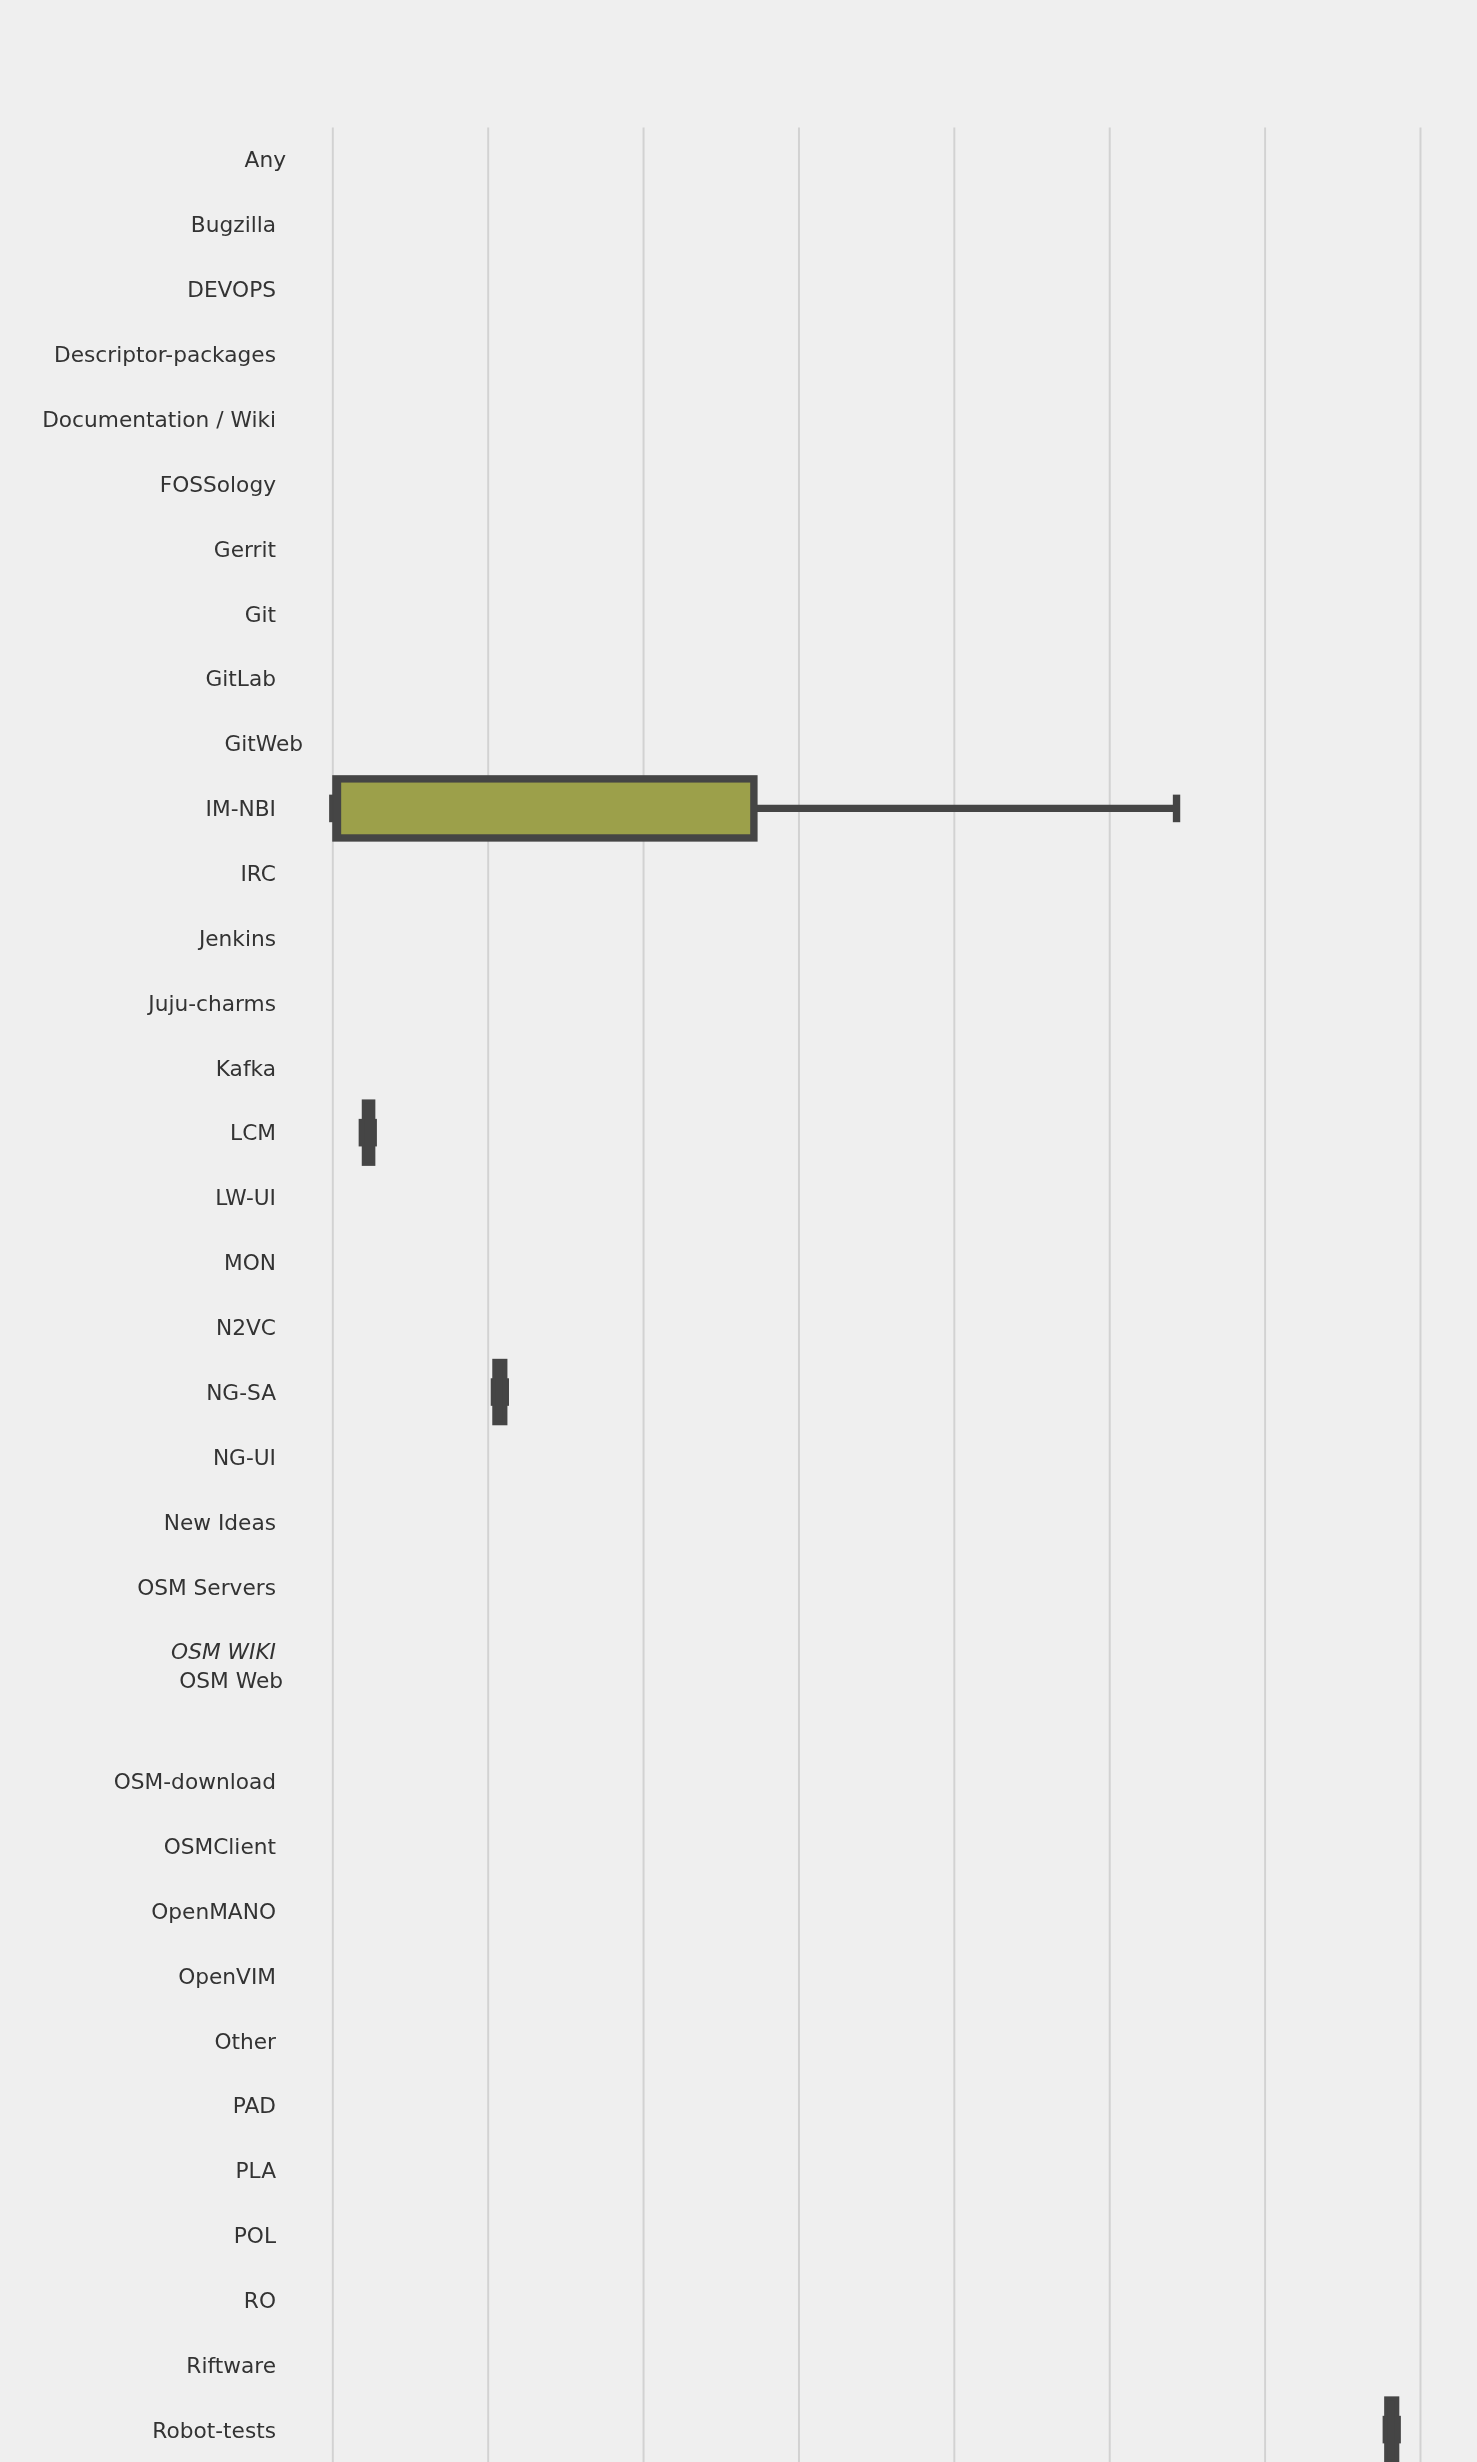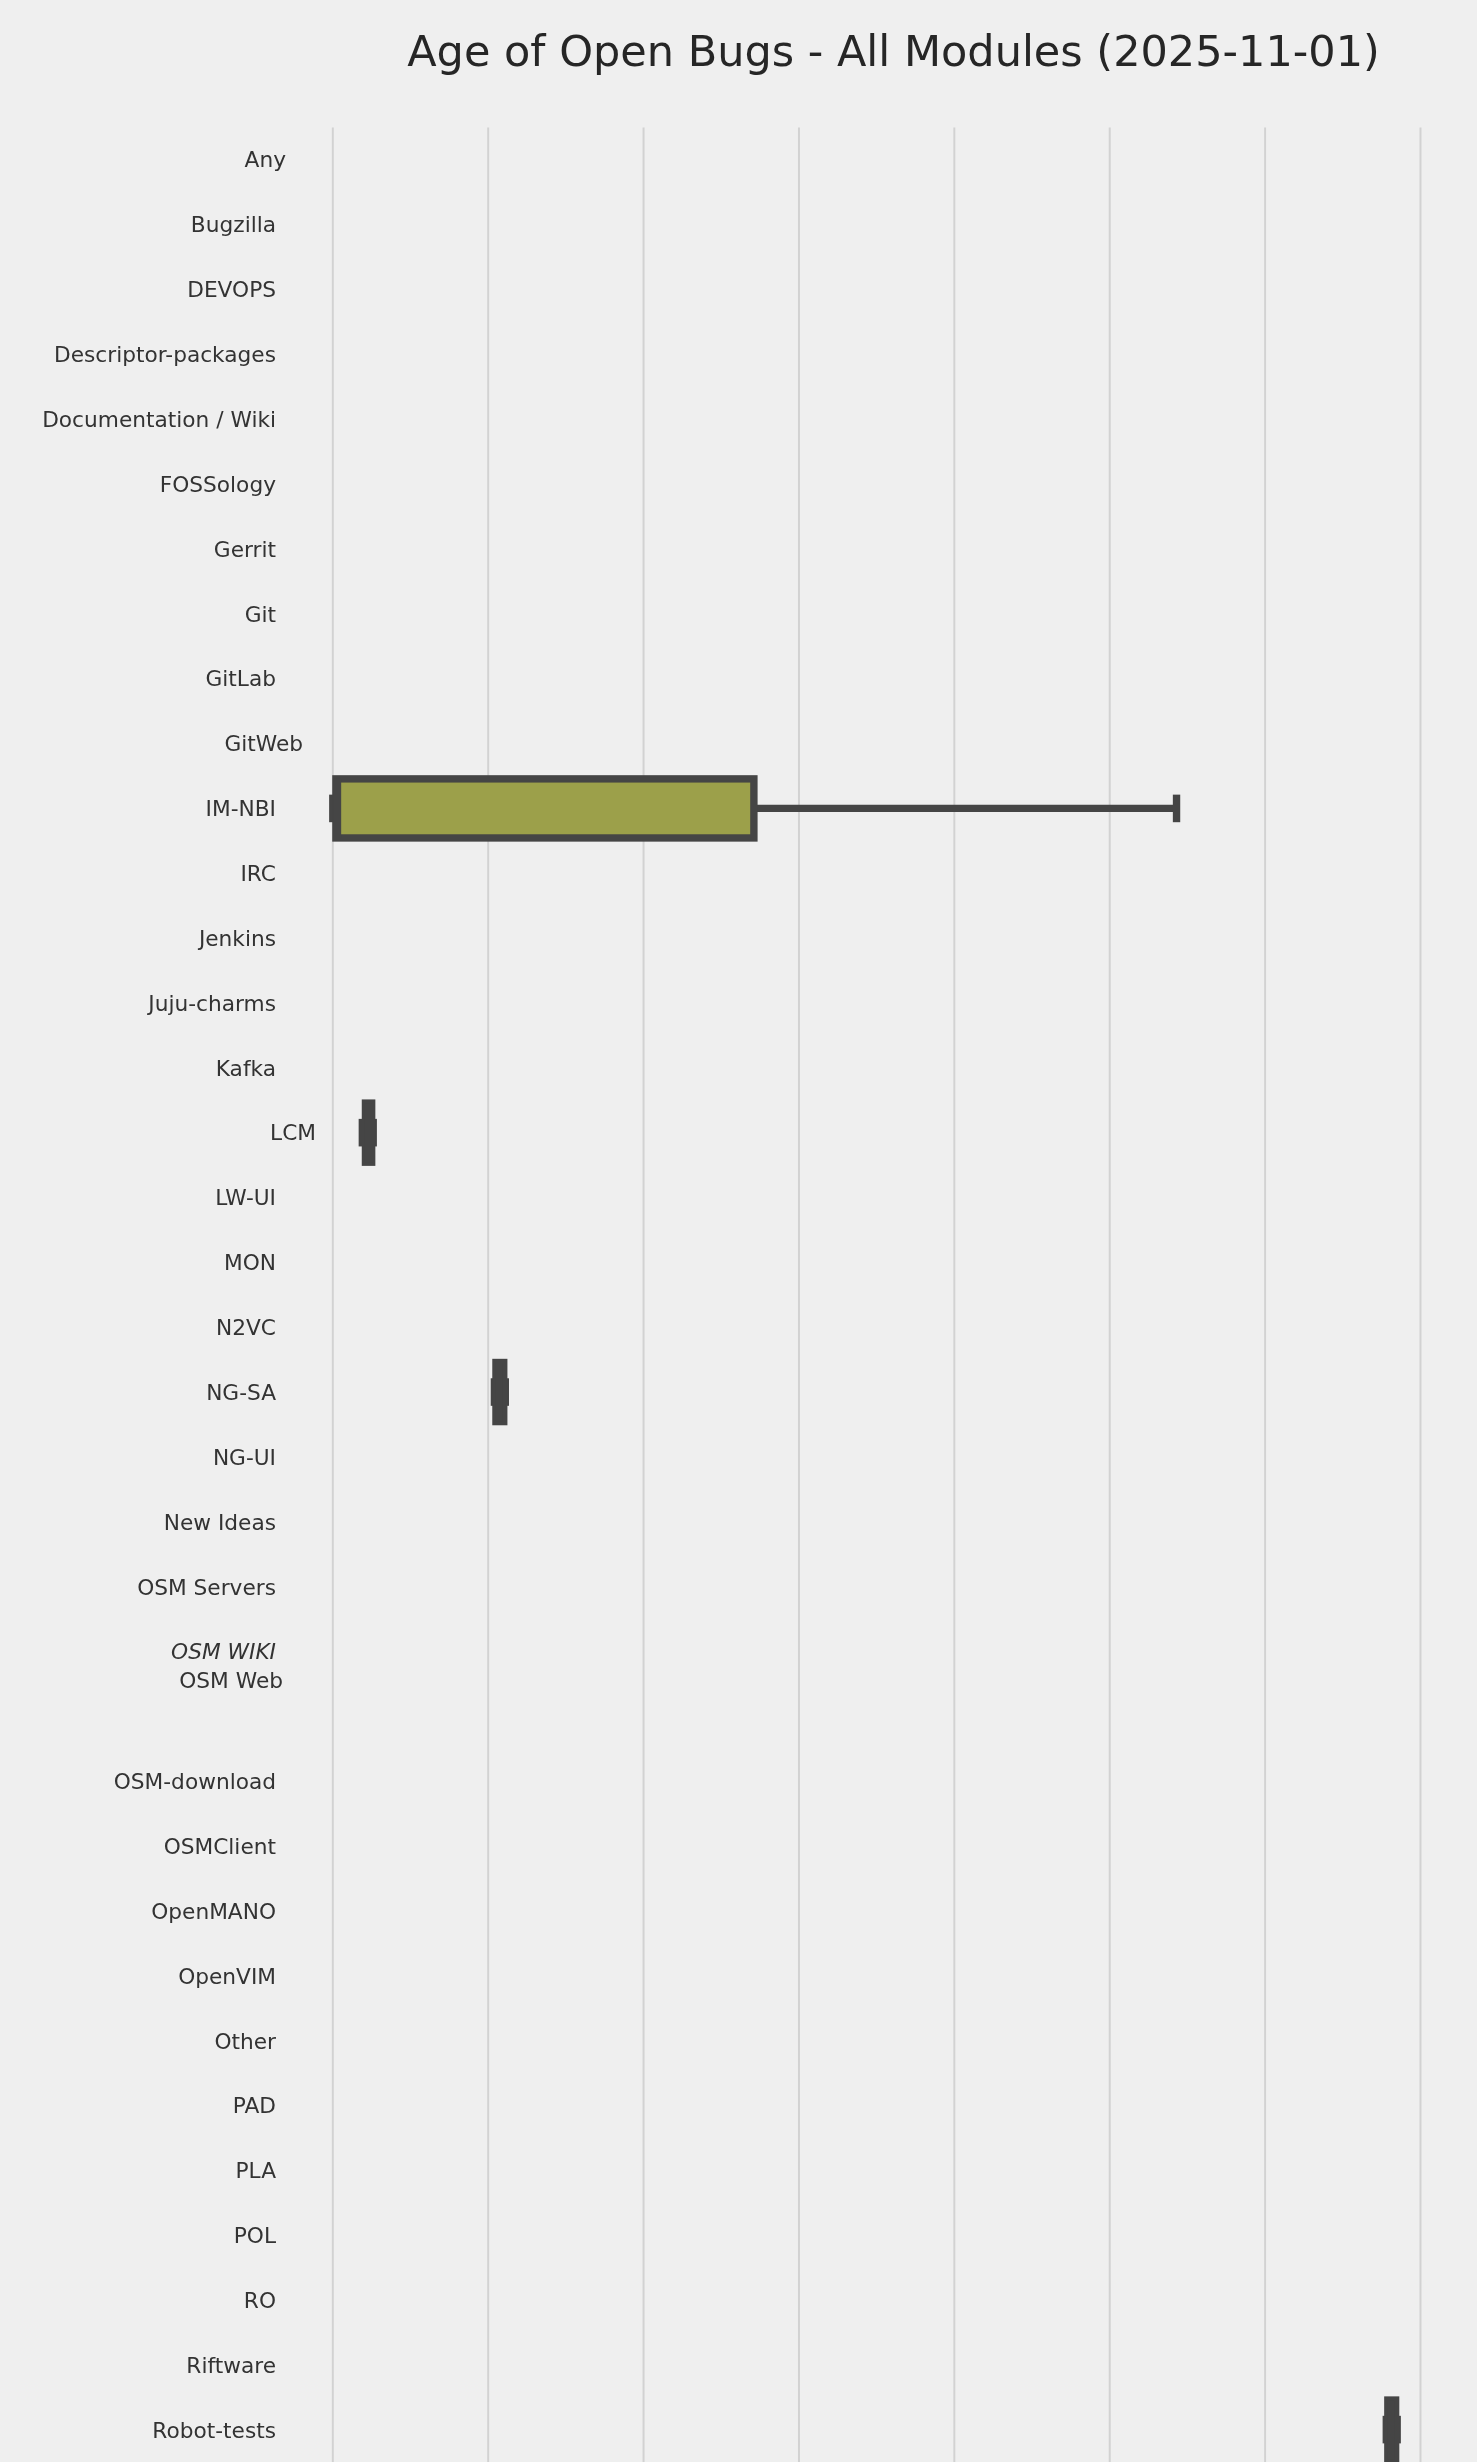"Age of Open Bugs -" div { html: <div>Age of Open Bugs - All Modules (2025-11-01)</div> -> none }
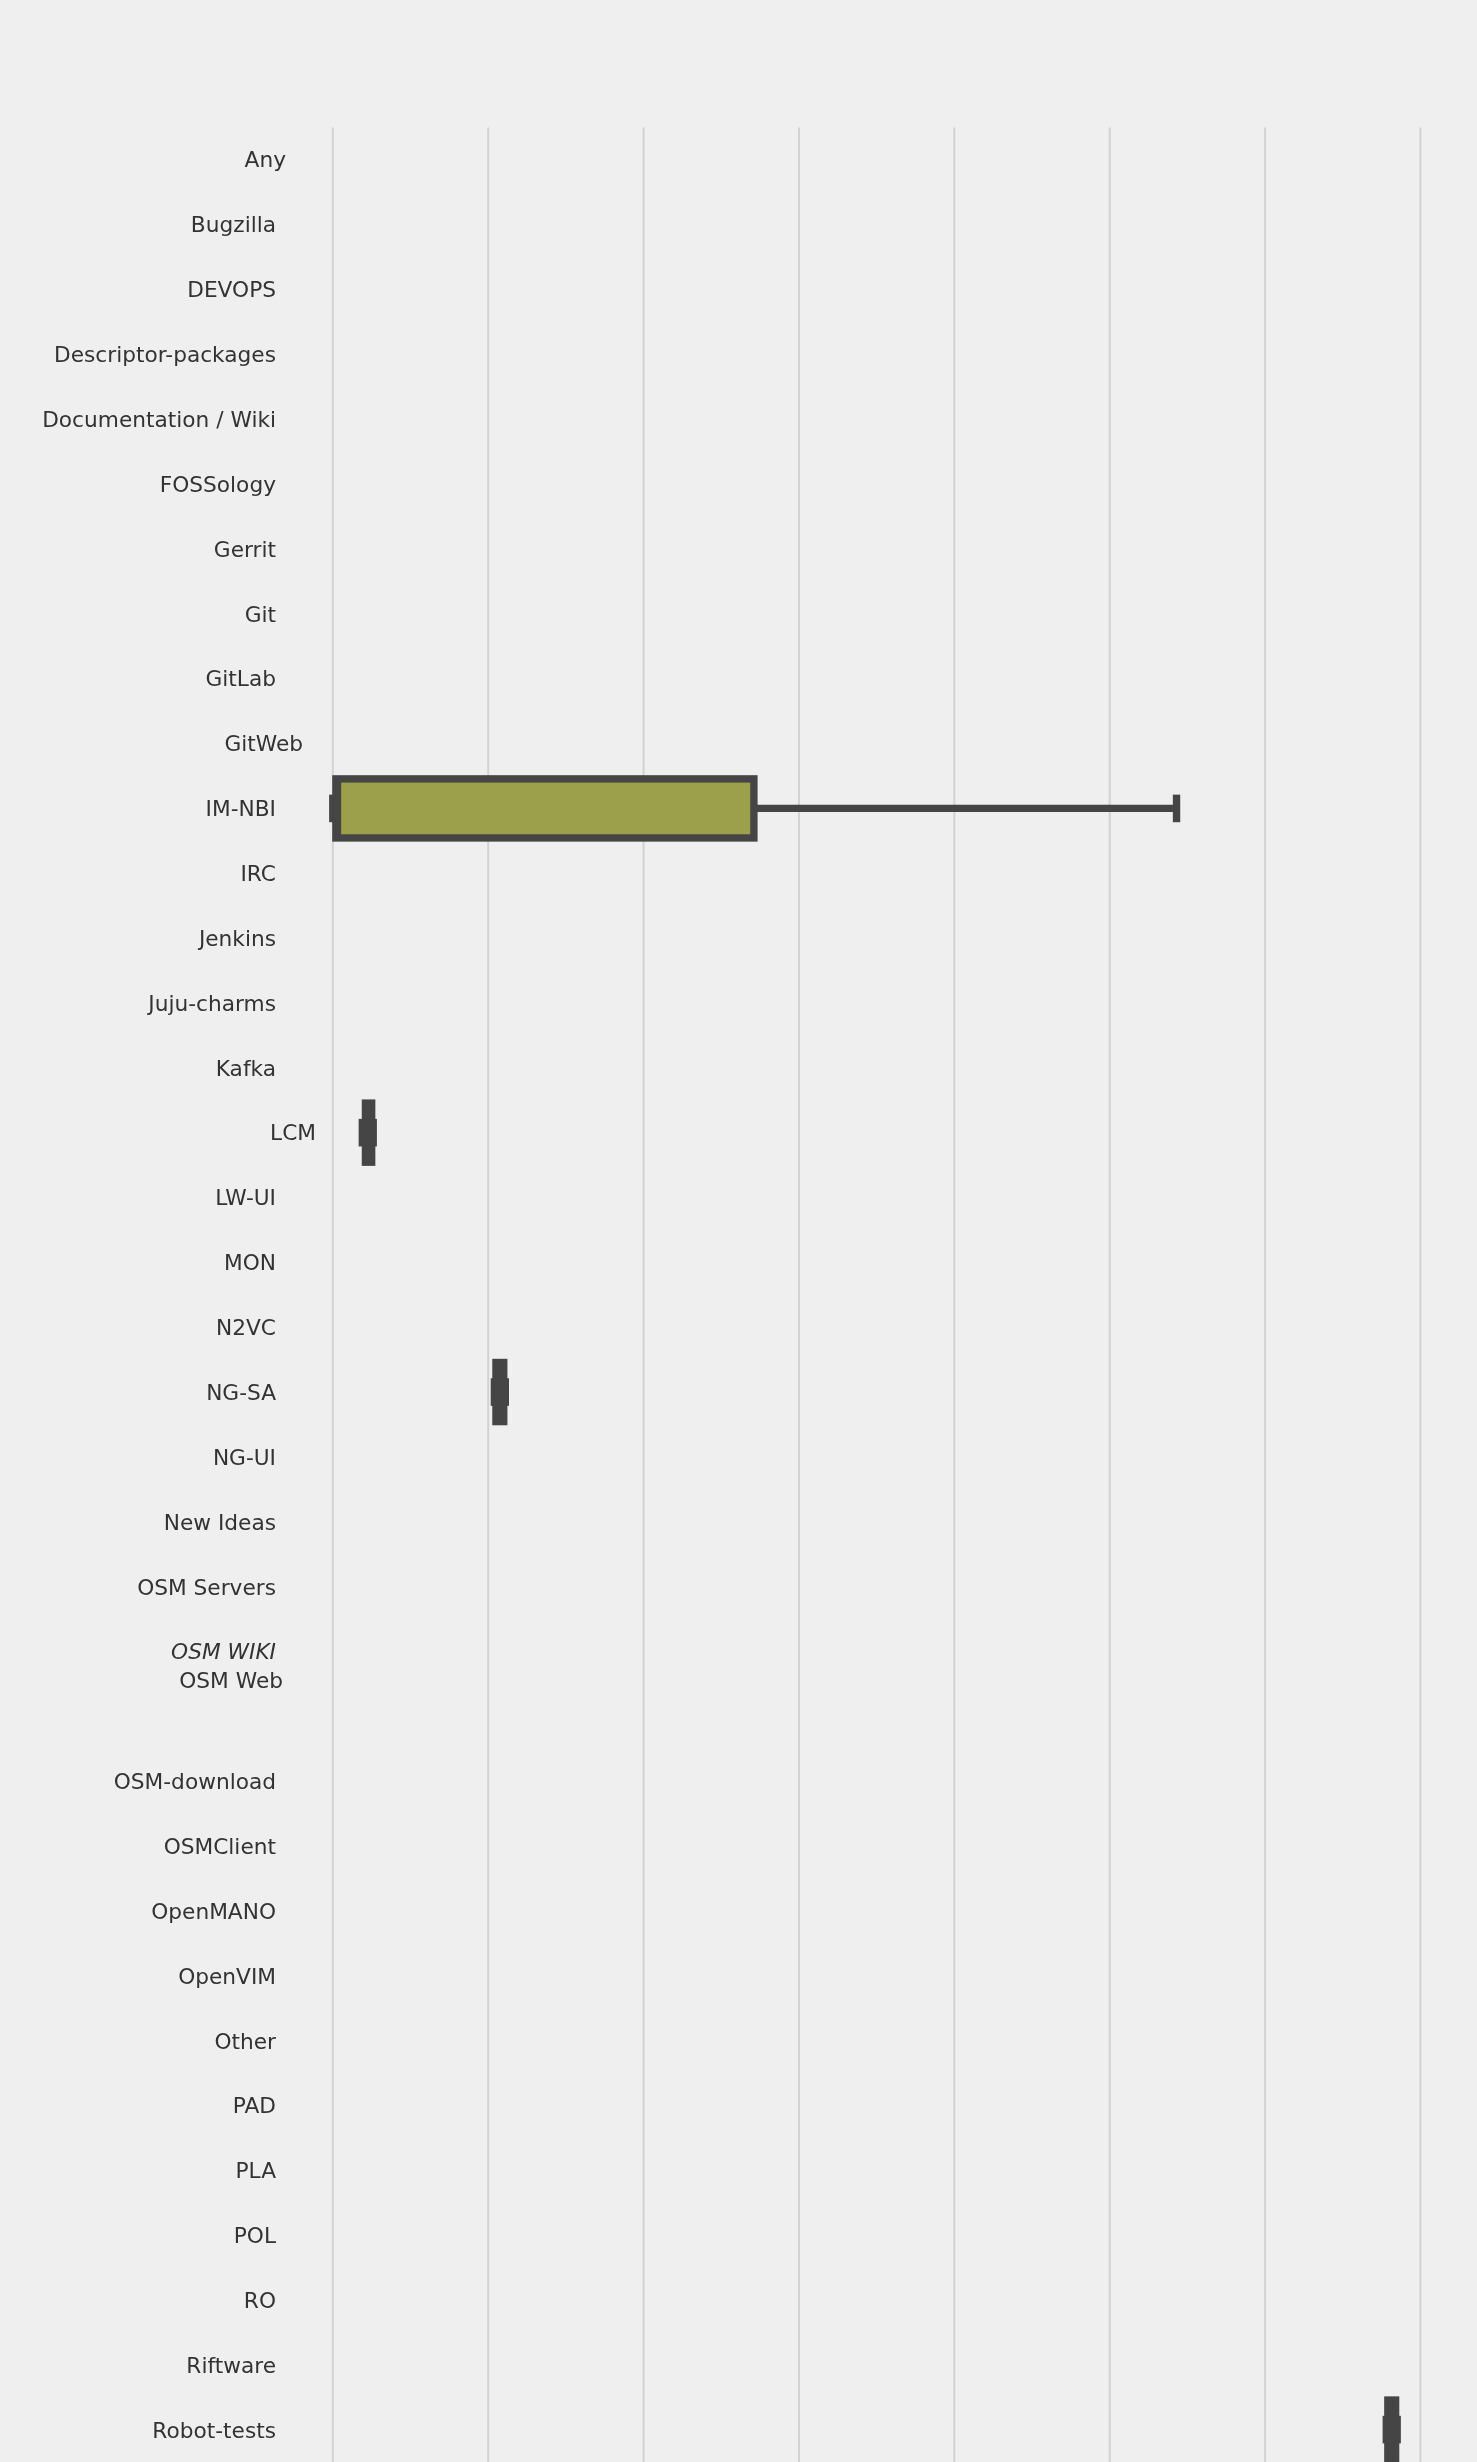"LCM" div.y-label { padding-left: 40px -> none }
